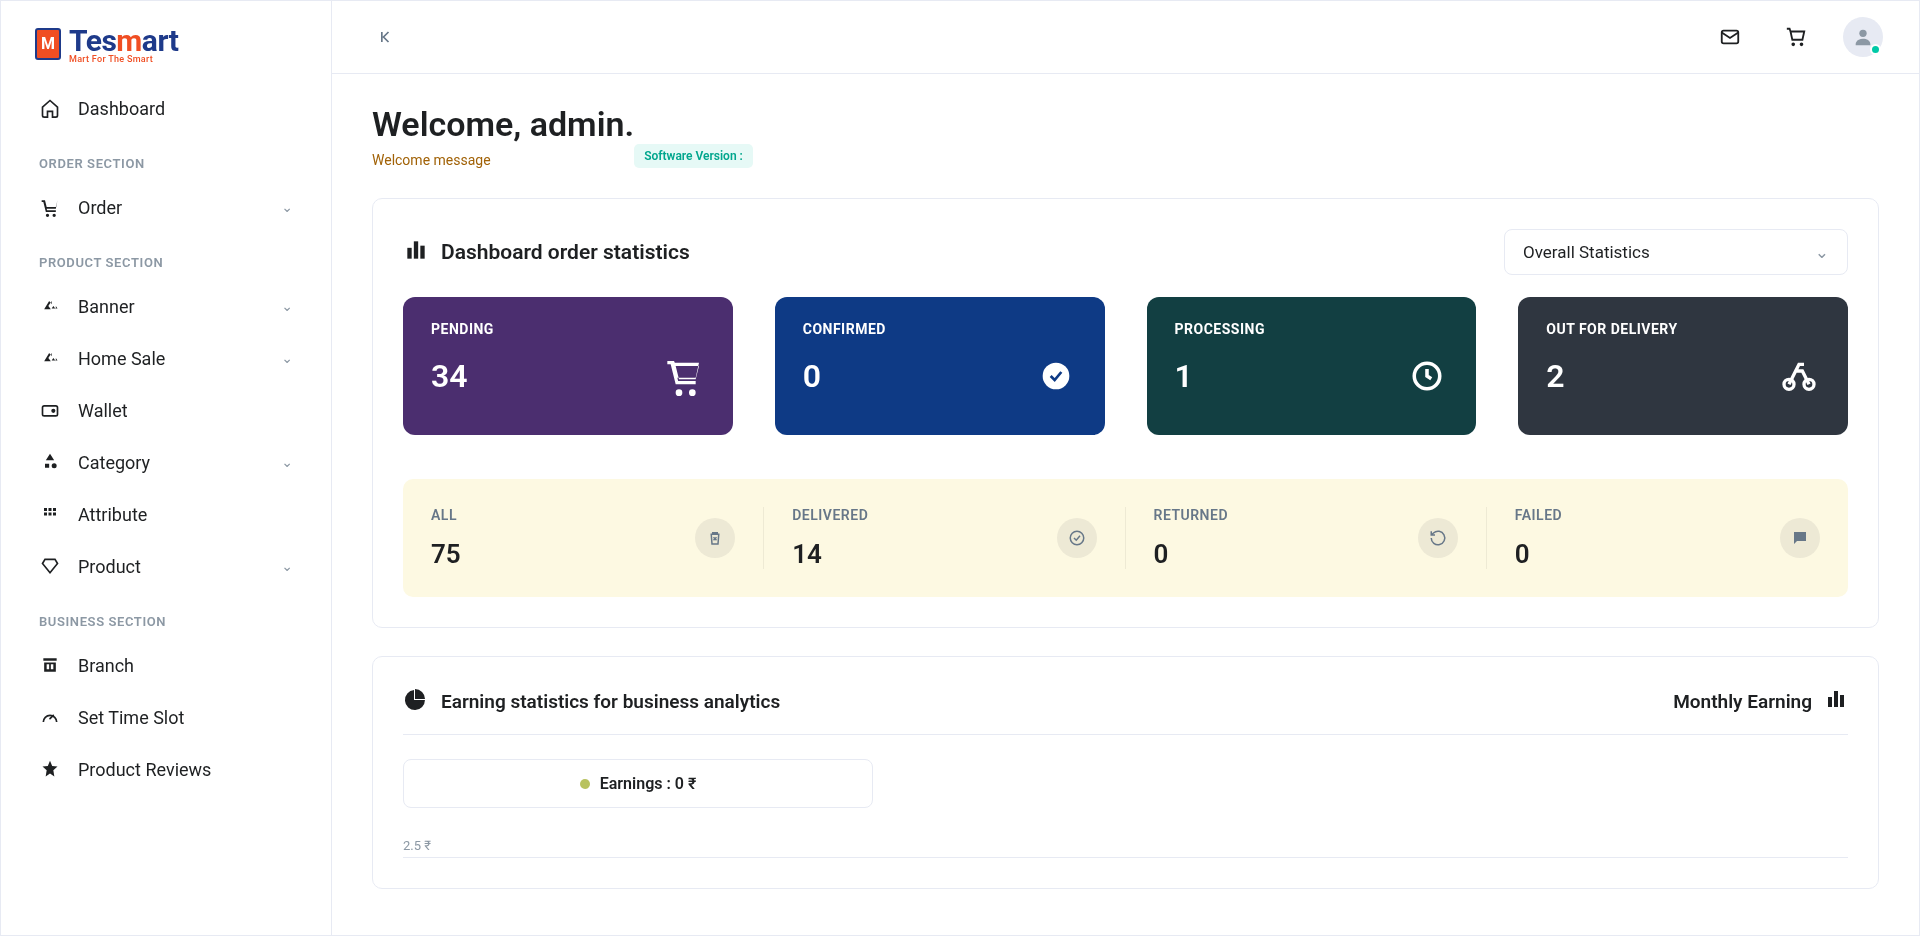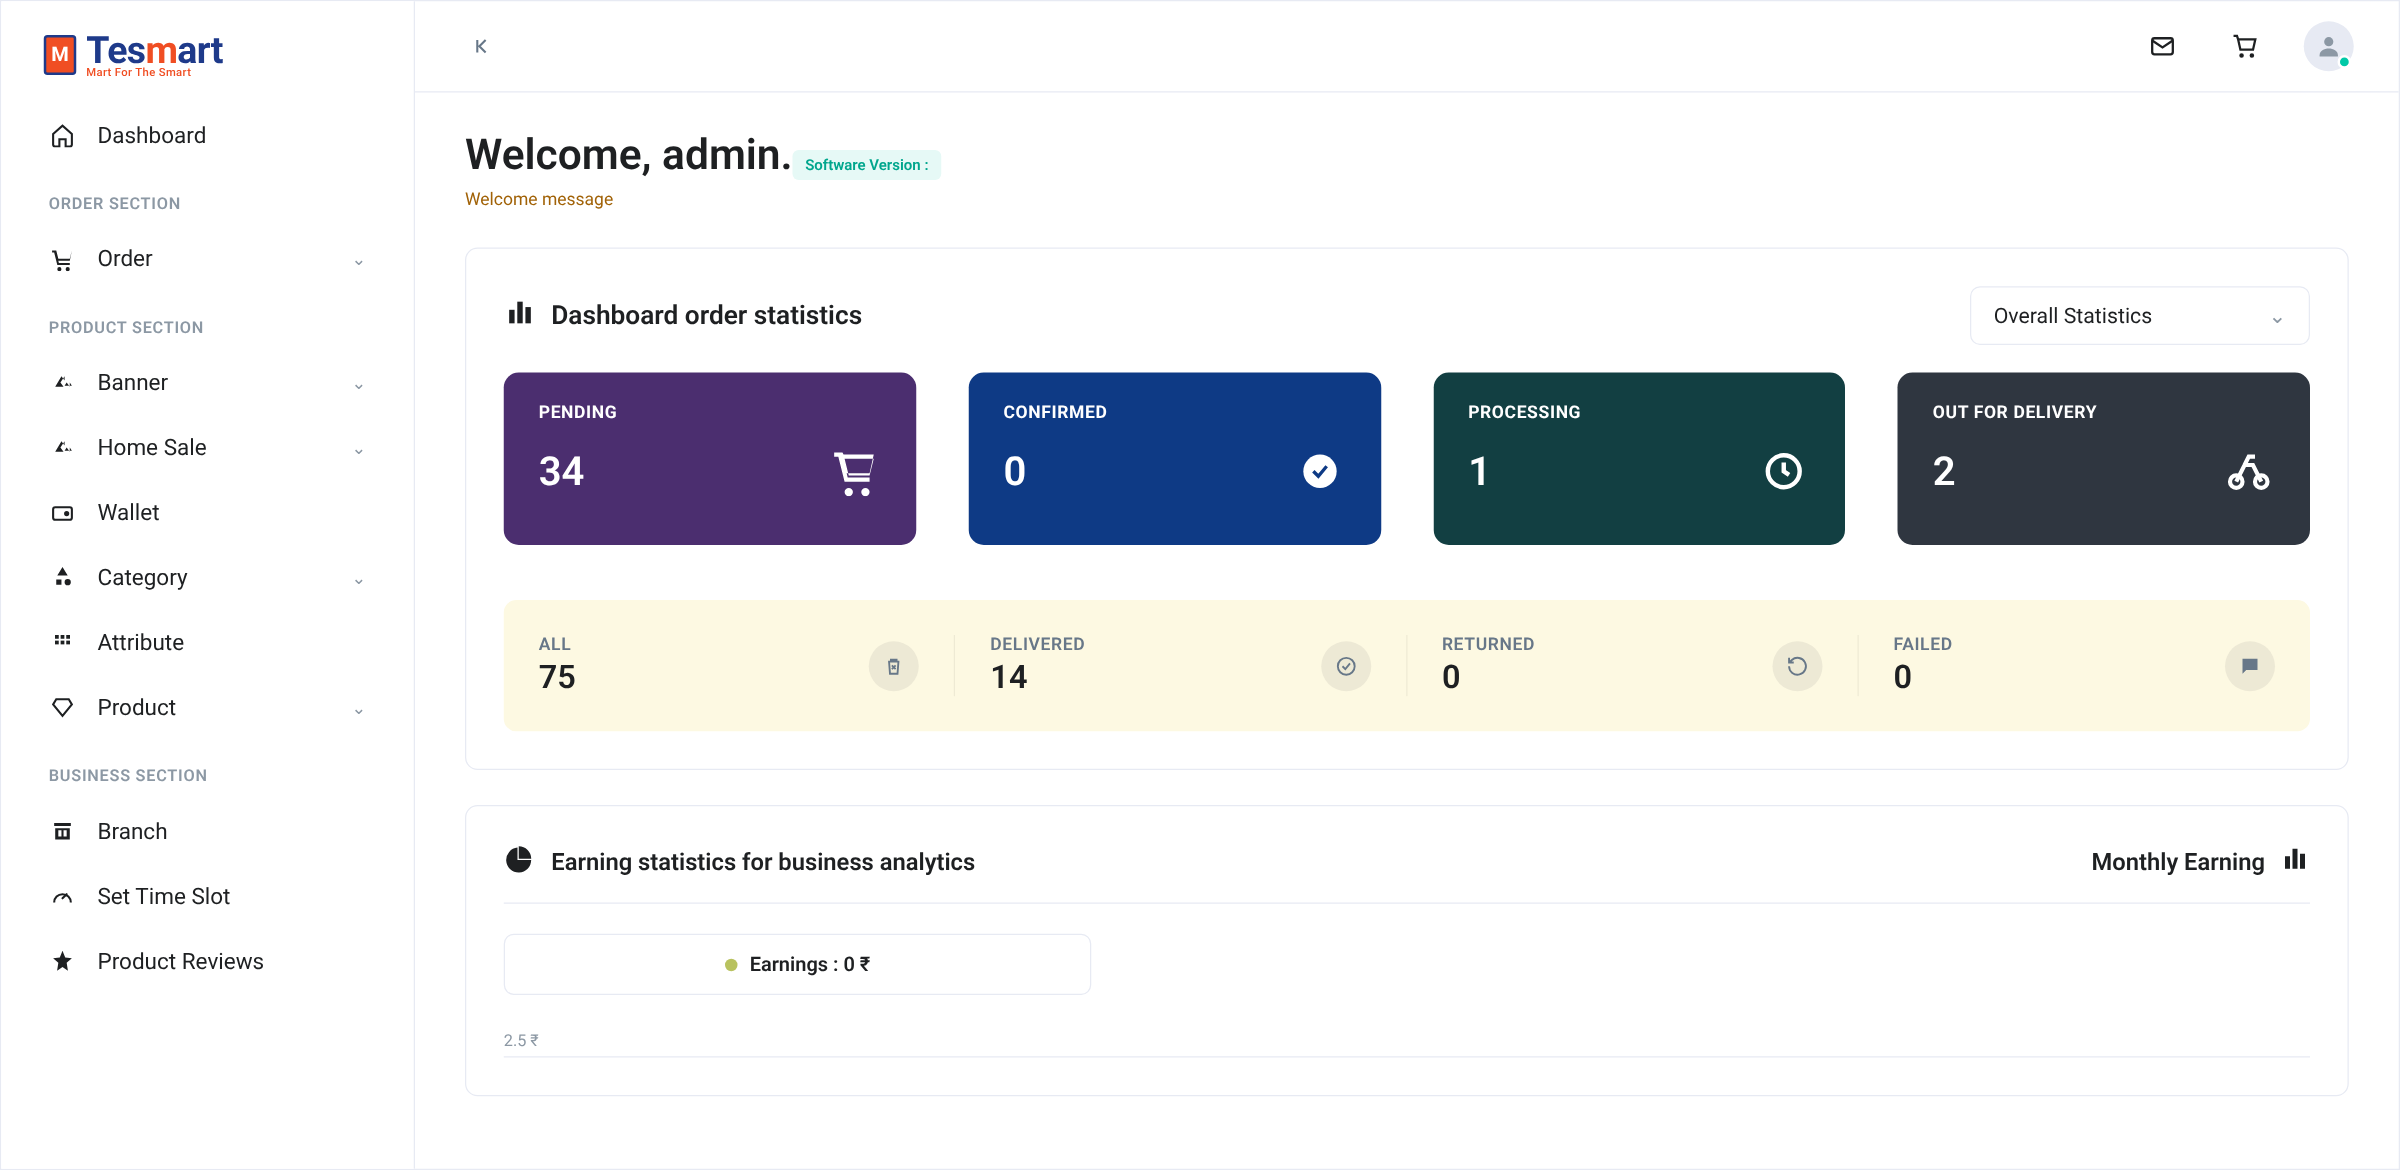"Software Version :" .version-badge { margin-top: 16px -> 40px }
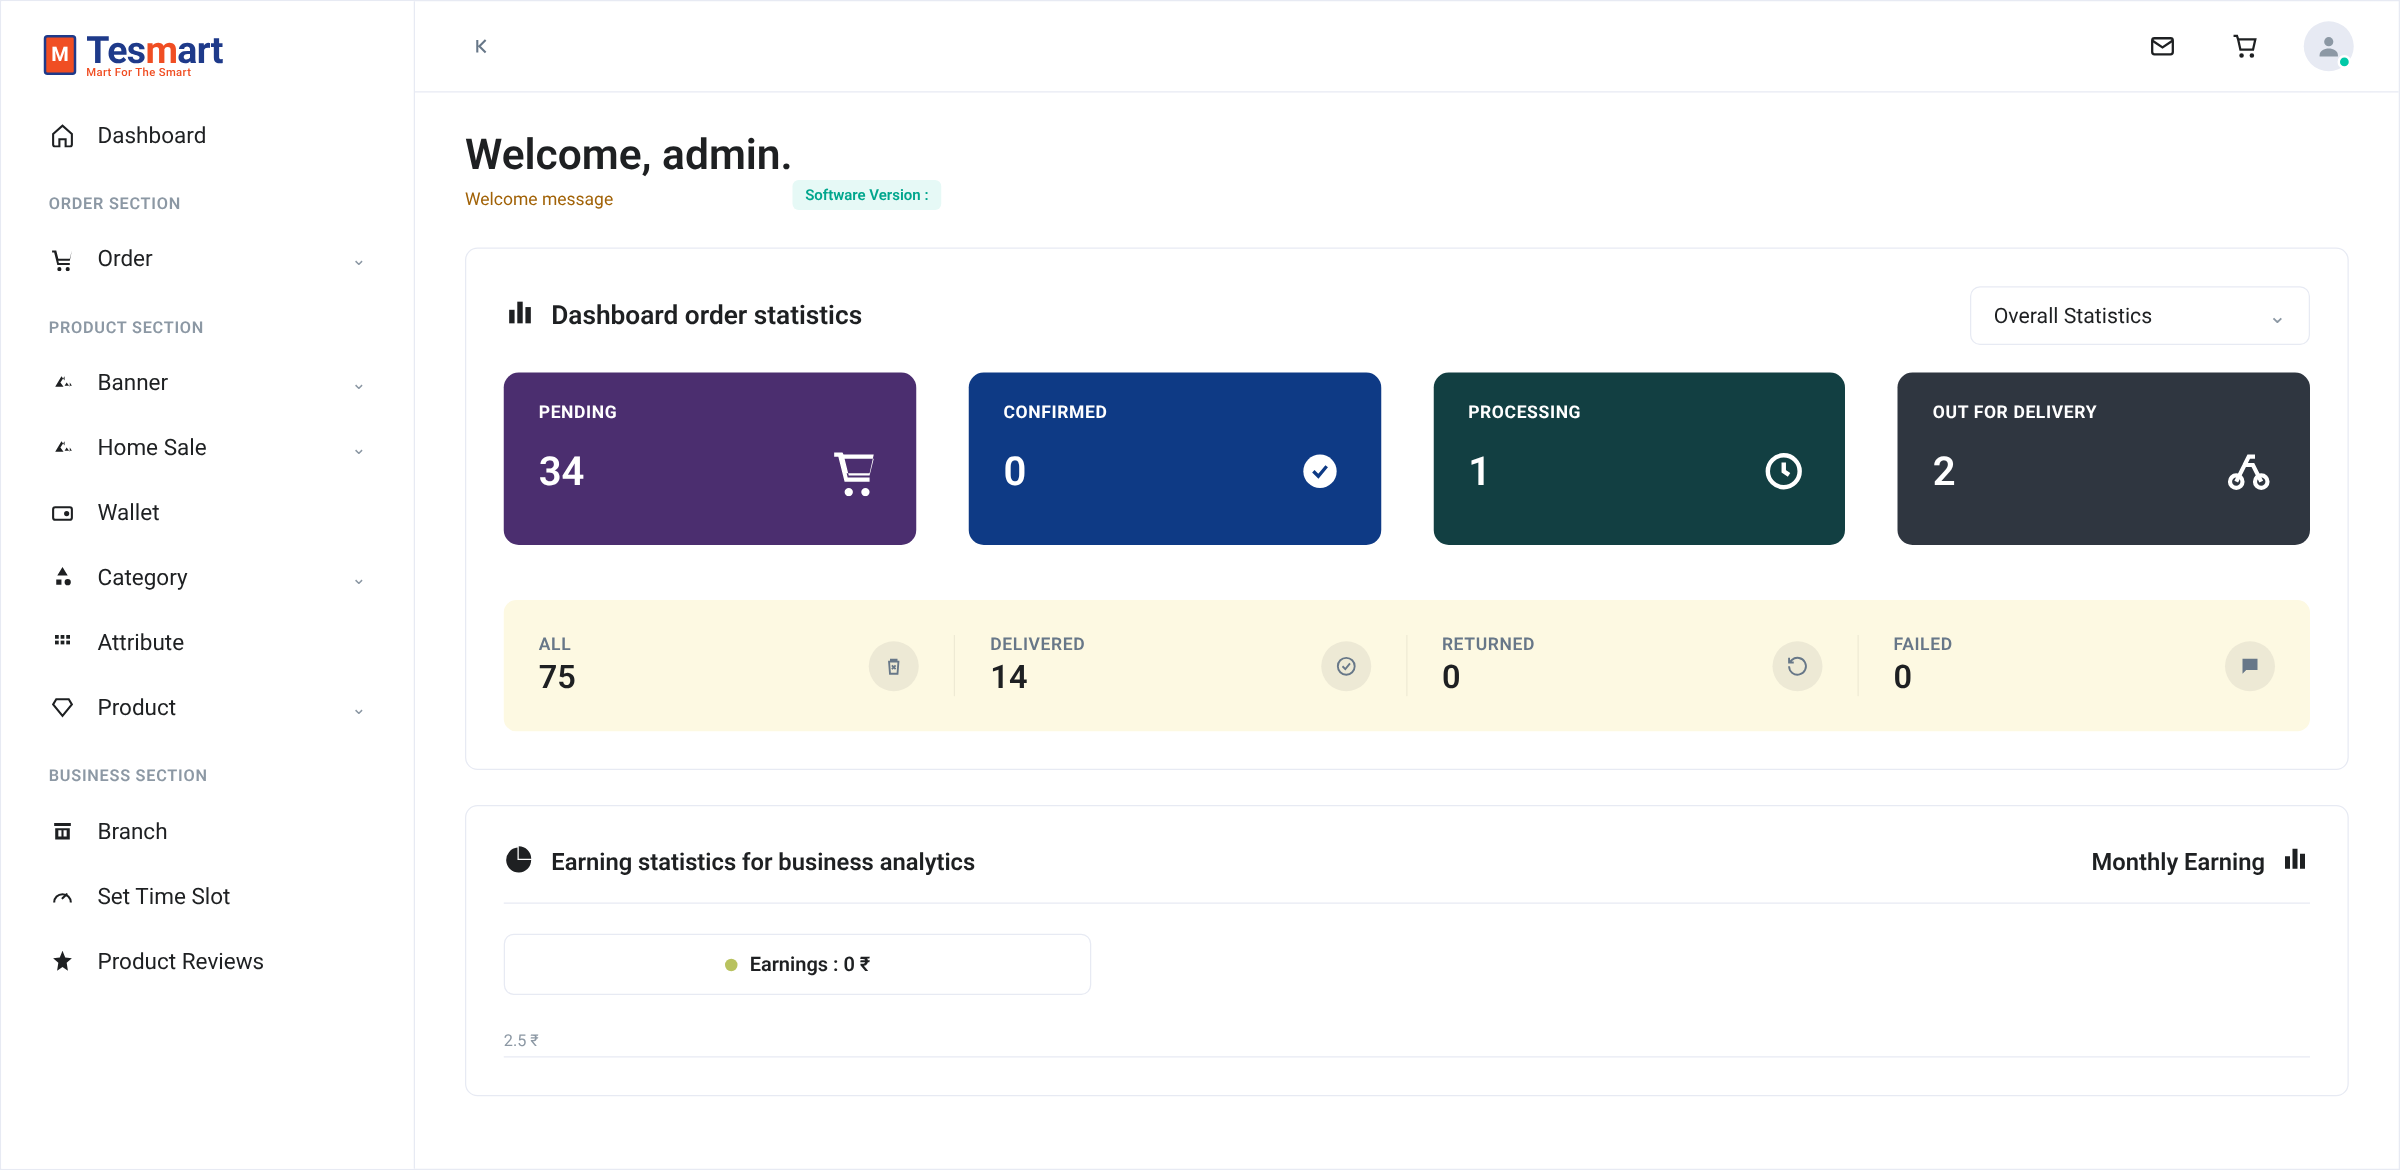"Overall Statistics" .select-box { width: 272px -> 344px }
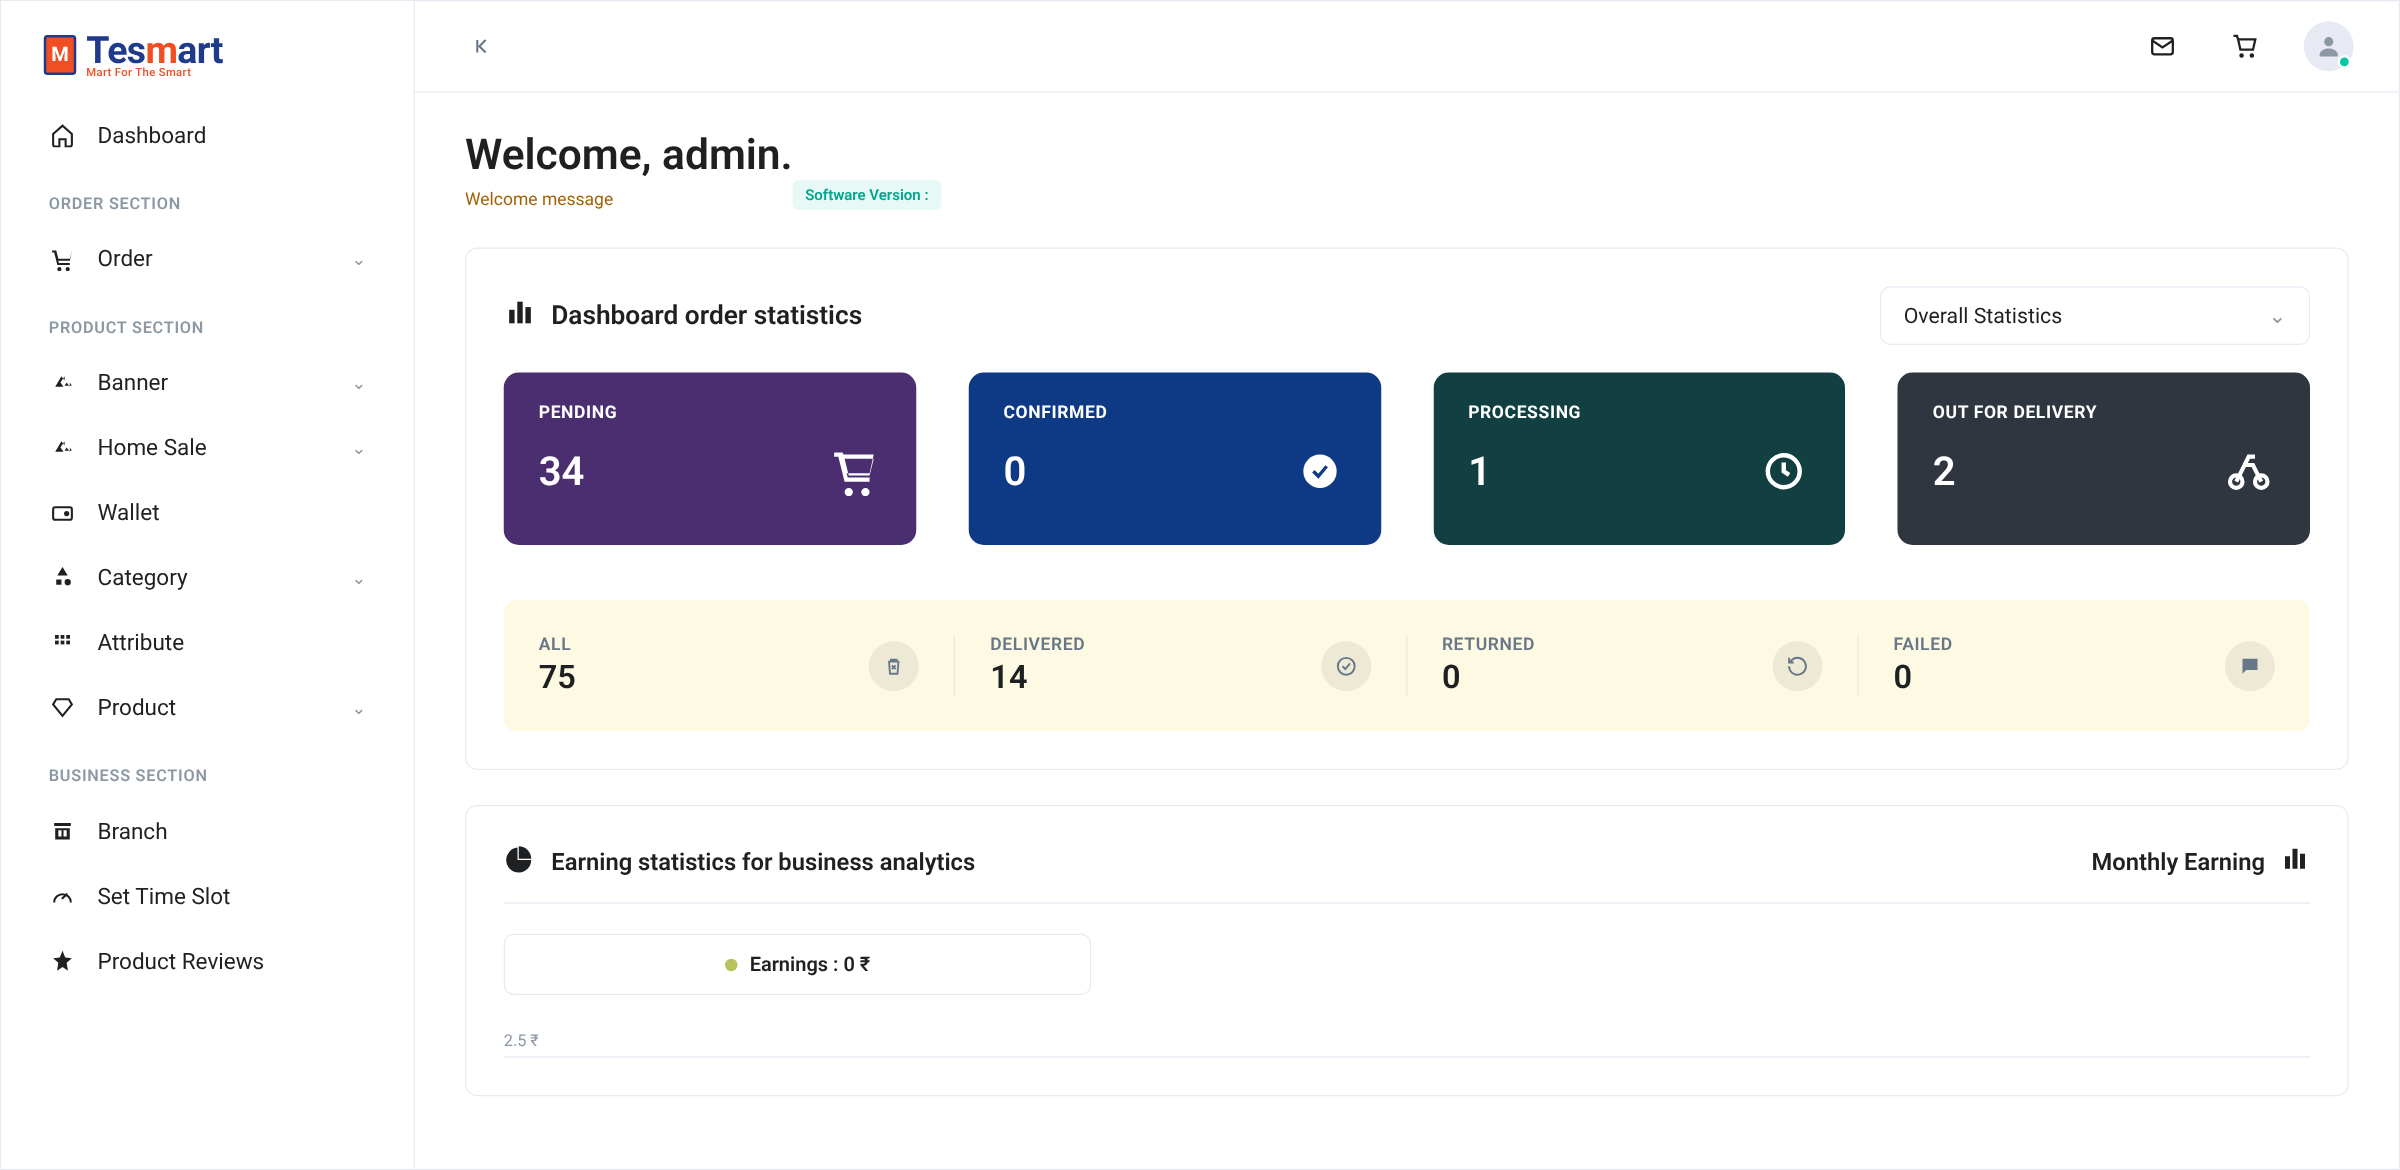"ALL" .stat2-left .lbl { margin-bottom: 3px -> 16px }
